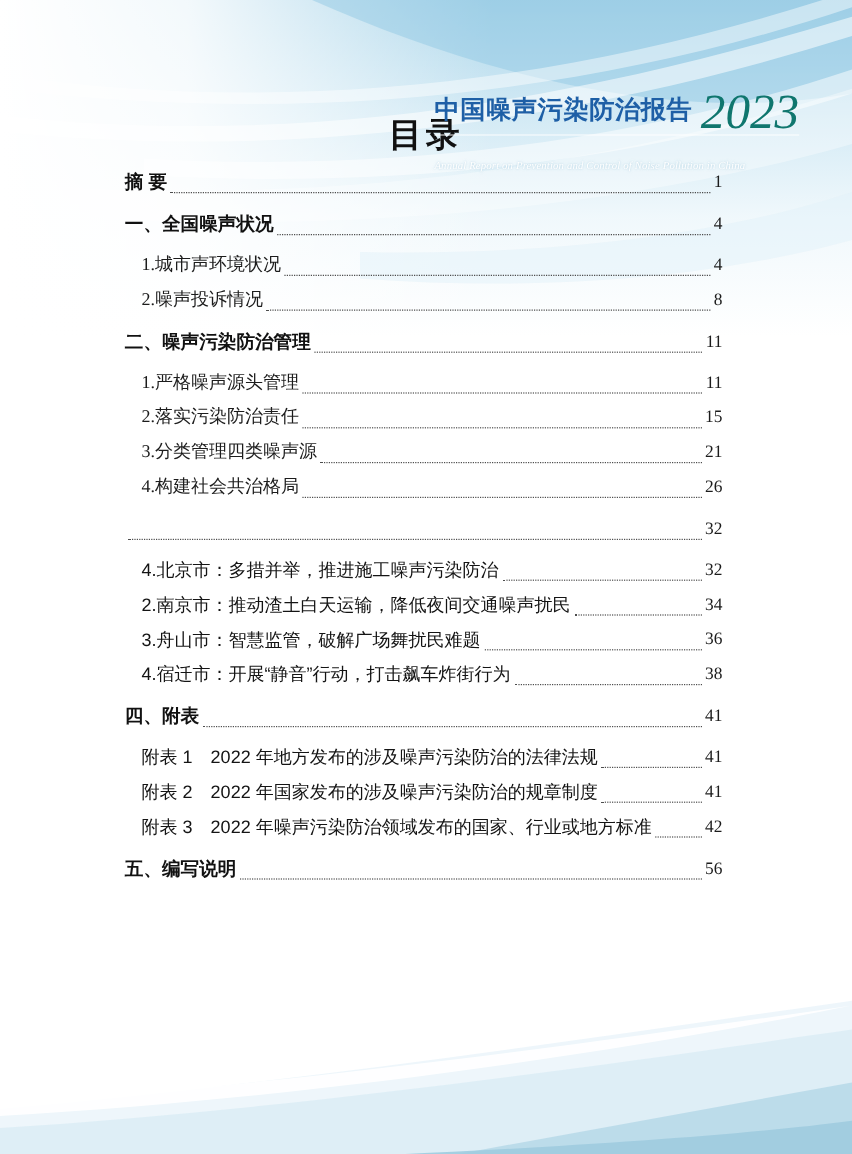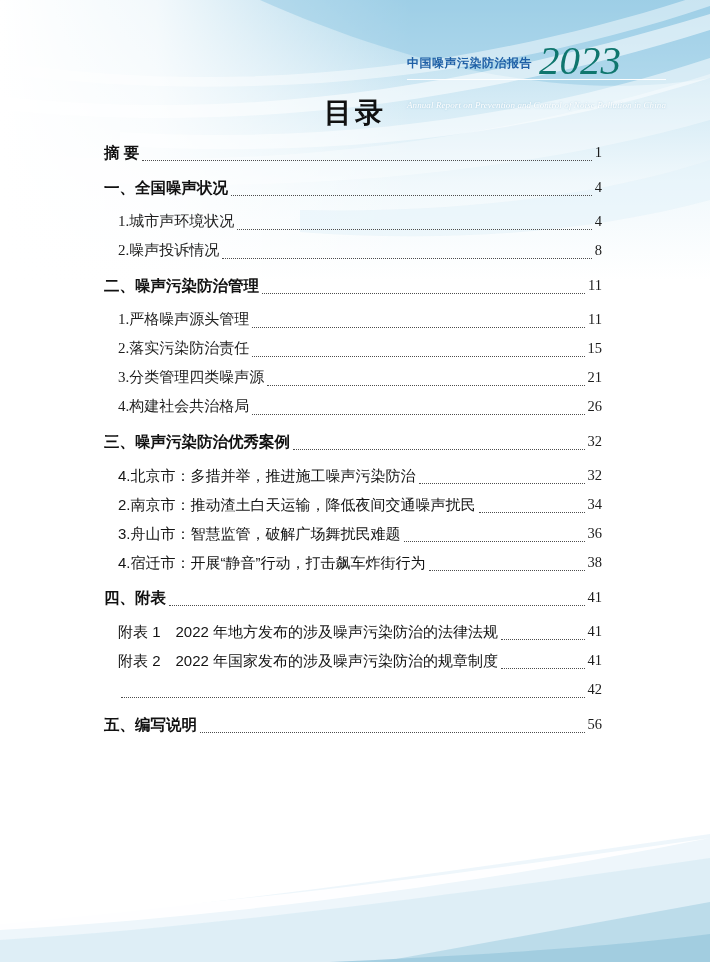"中国噪声污染防治报告" .title-zh { font-size: 12px -> 21px; margin-top: none -> 33px }
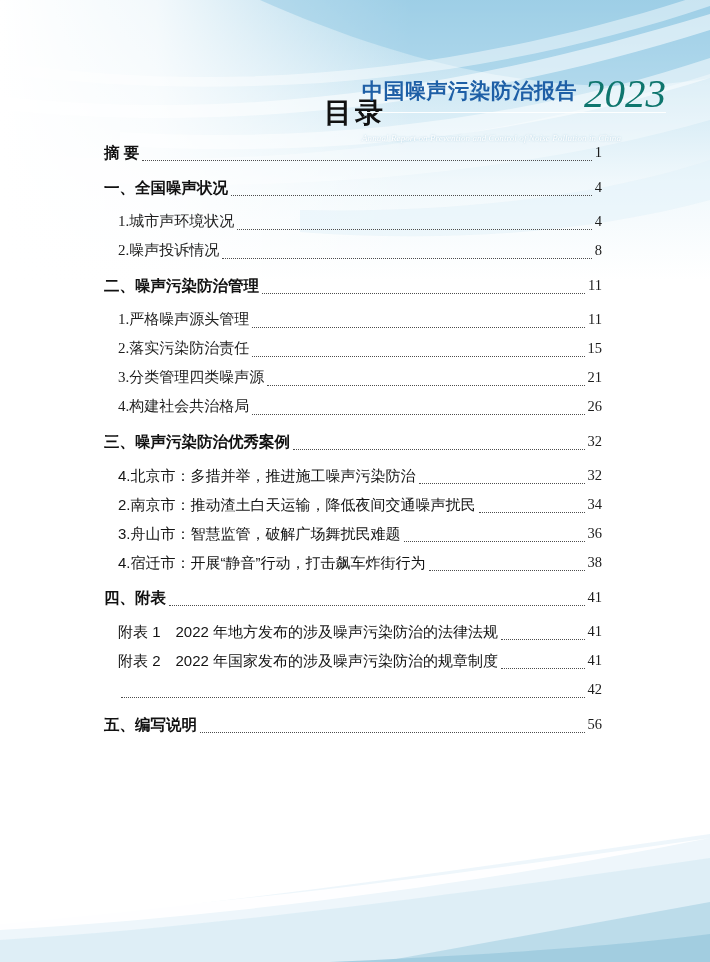"三、噪声污染防治优秀案例" span.toc-label { html: <span>三、噪声污染防治优秀案例</span> -> none }
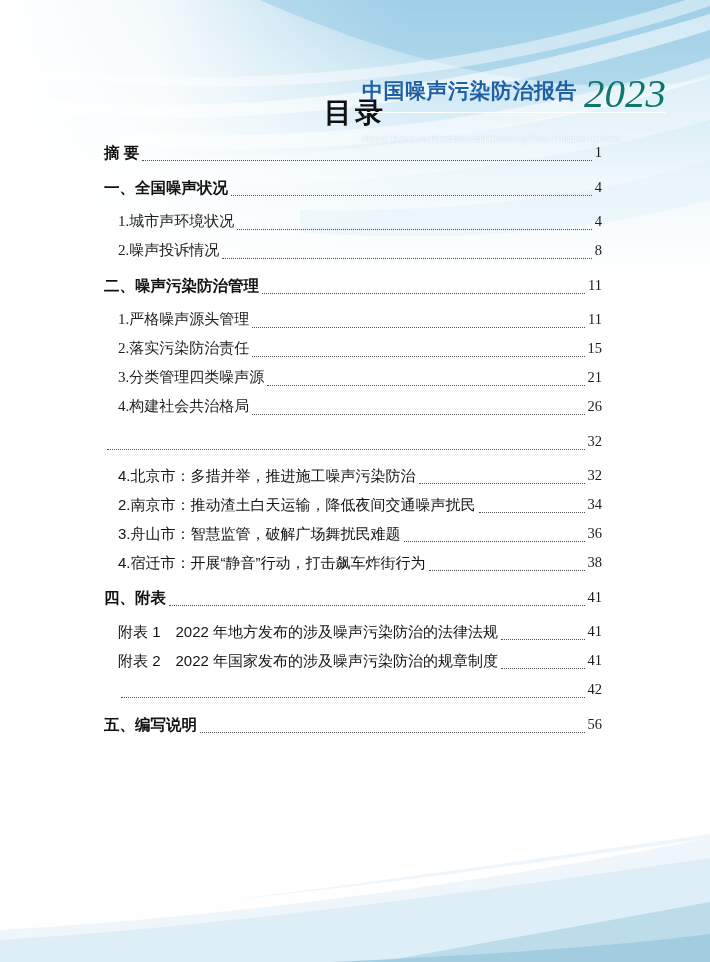"附表 3 2022 年噪声污染防治领域发布的国家、行业或地方标准" span.toc-label { html: none -> <span>附表 3 2022 年噪声污染防治领域发布的国家、行业或地方标准</span> }
